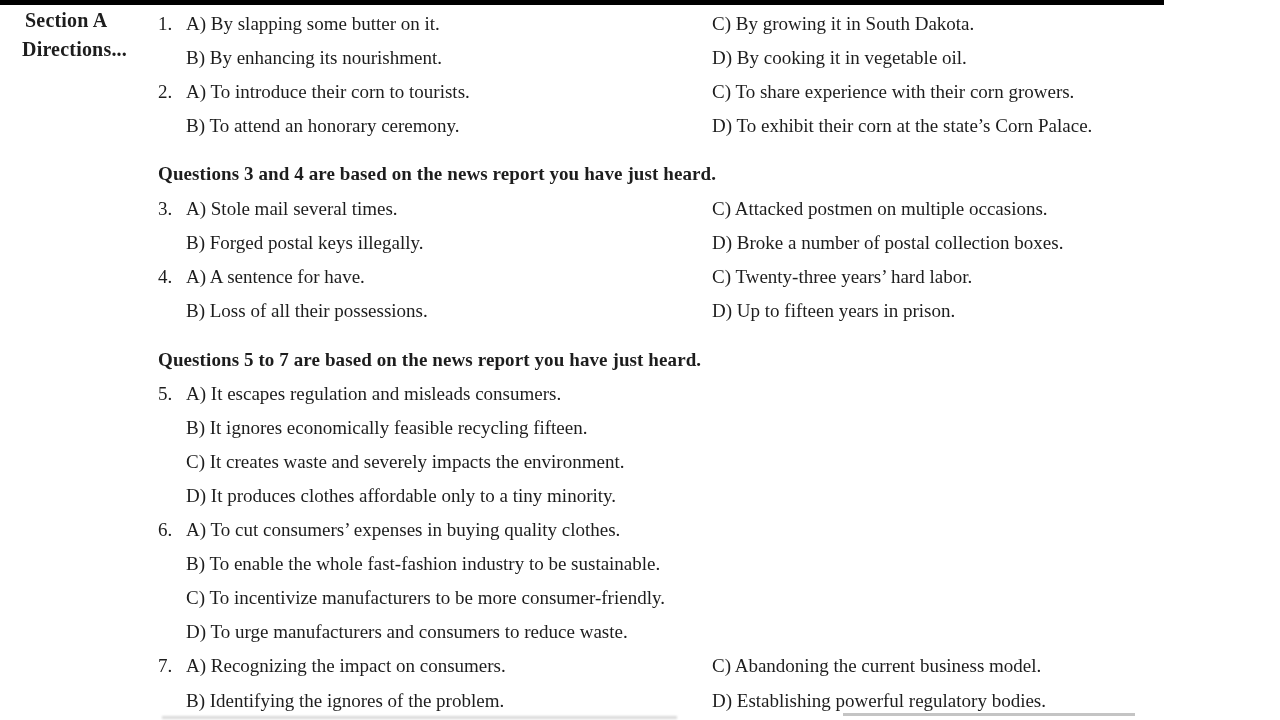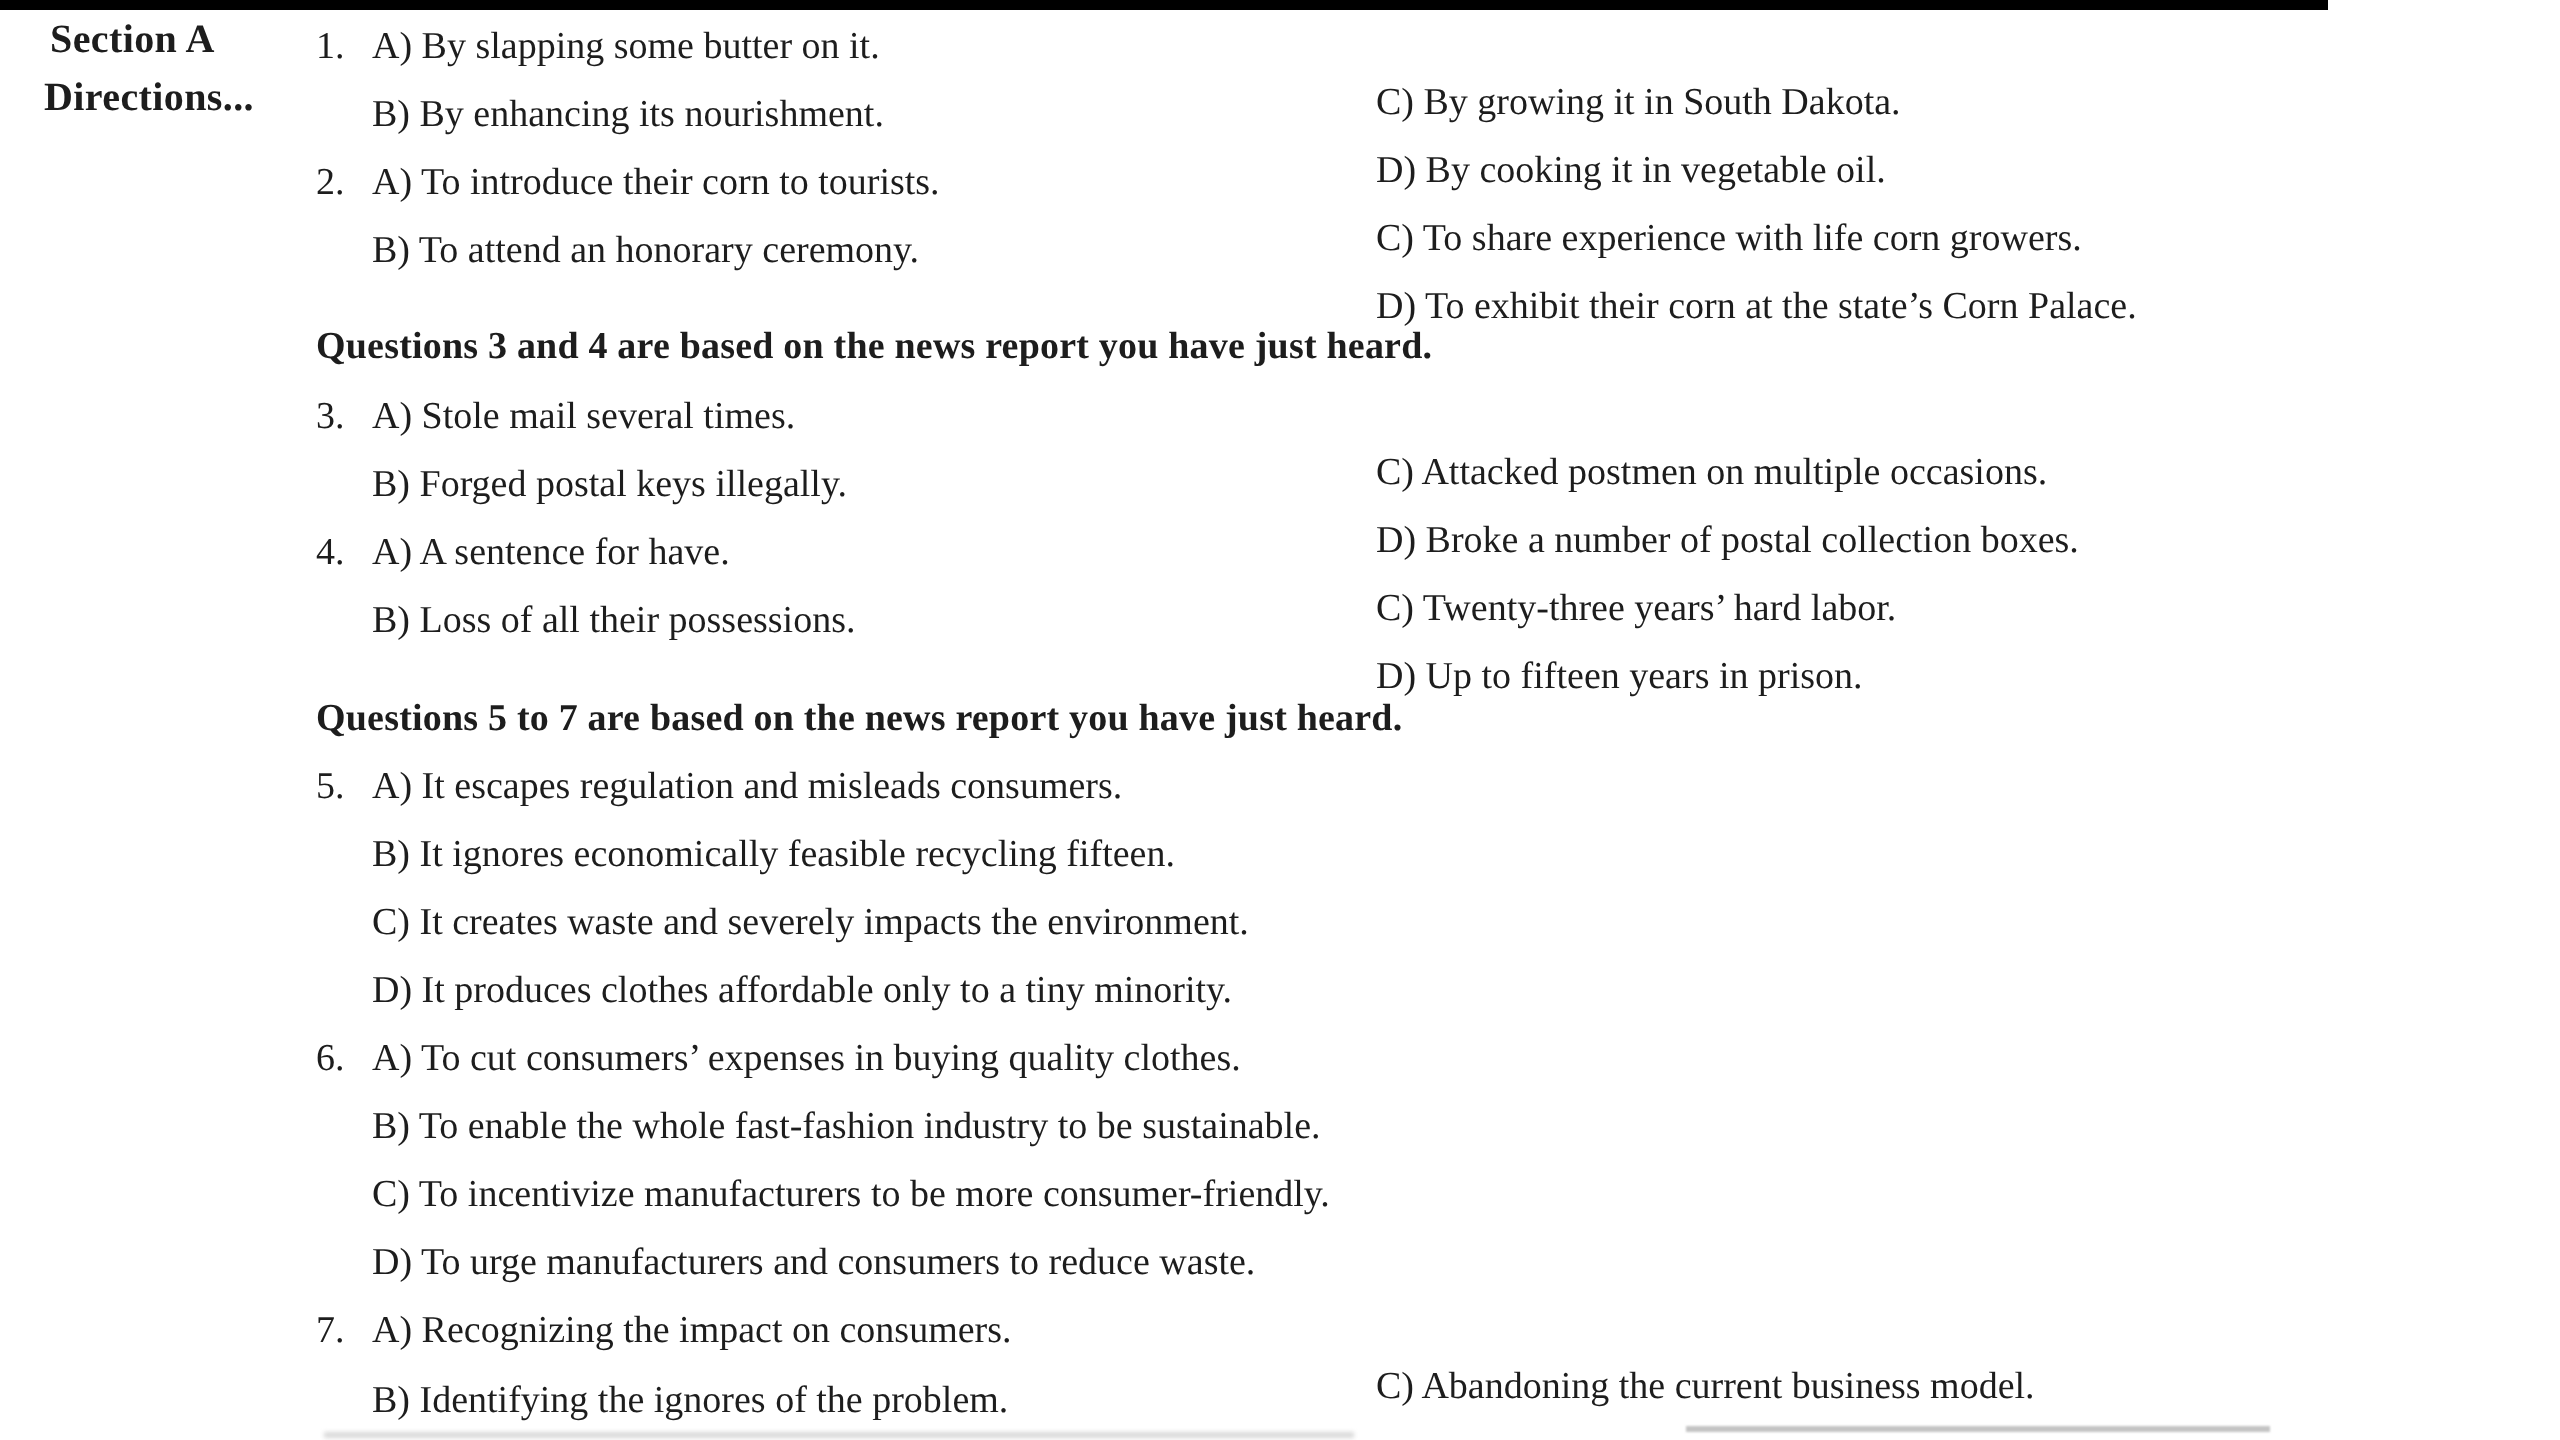"C) By growing it in" .optR { left: 688px -> 712px; margin-top: 28px -> none }
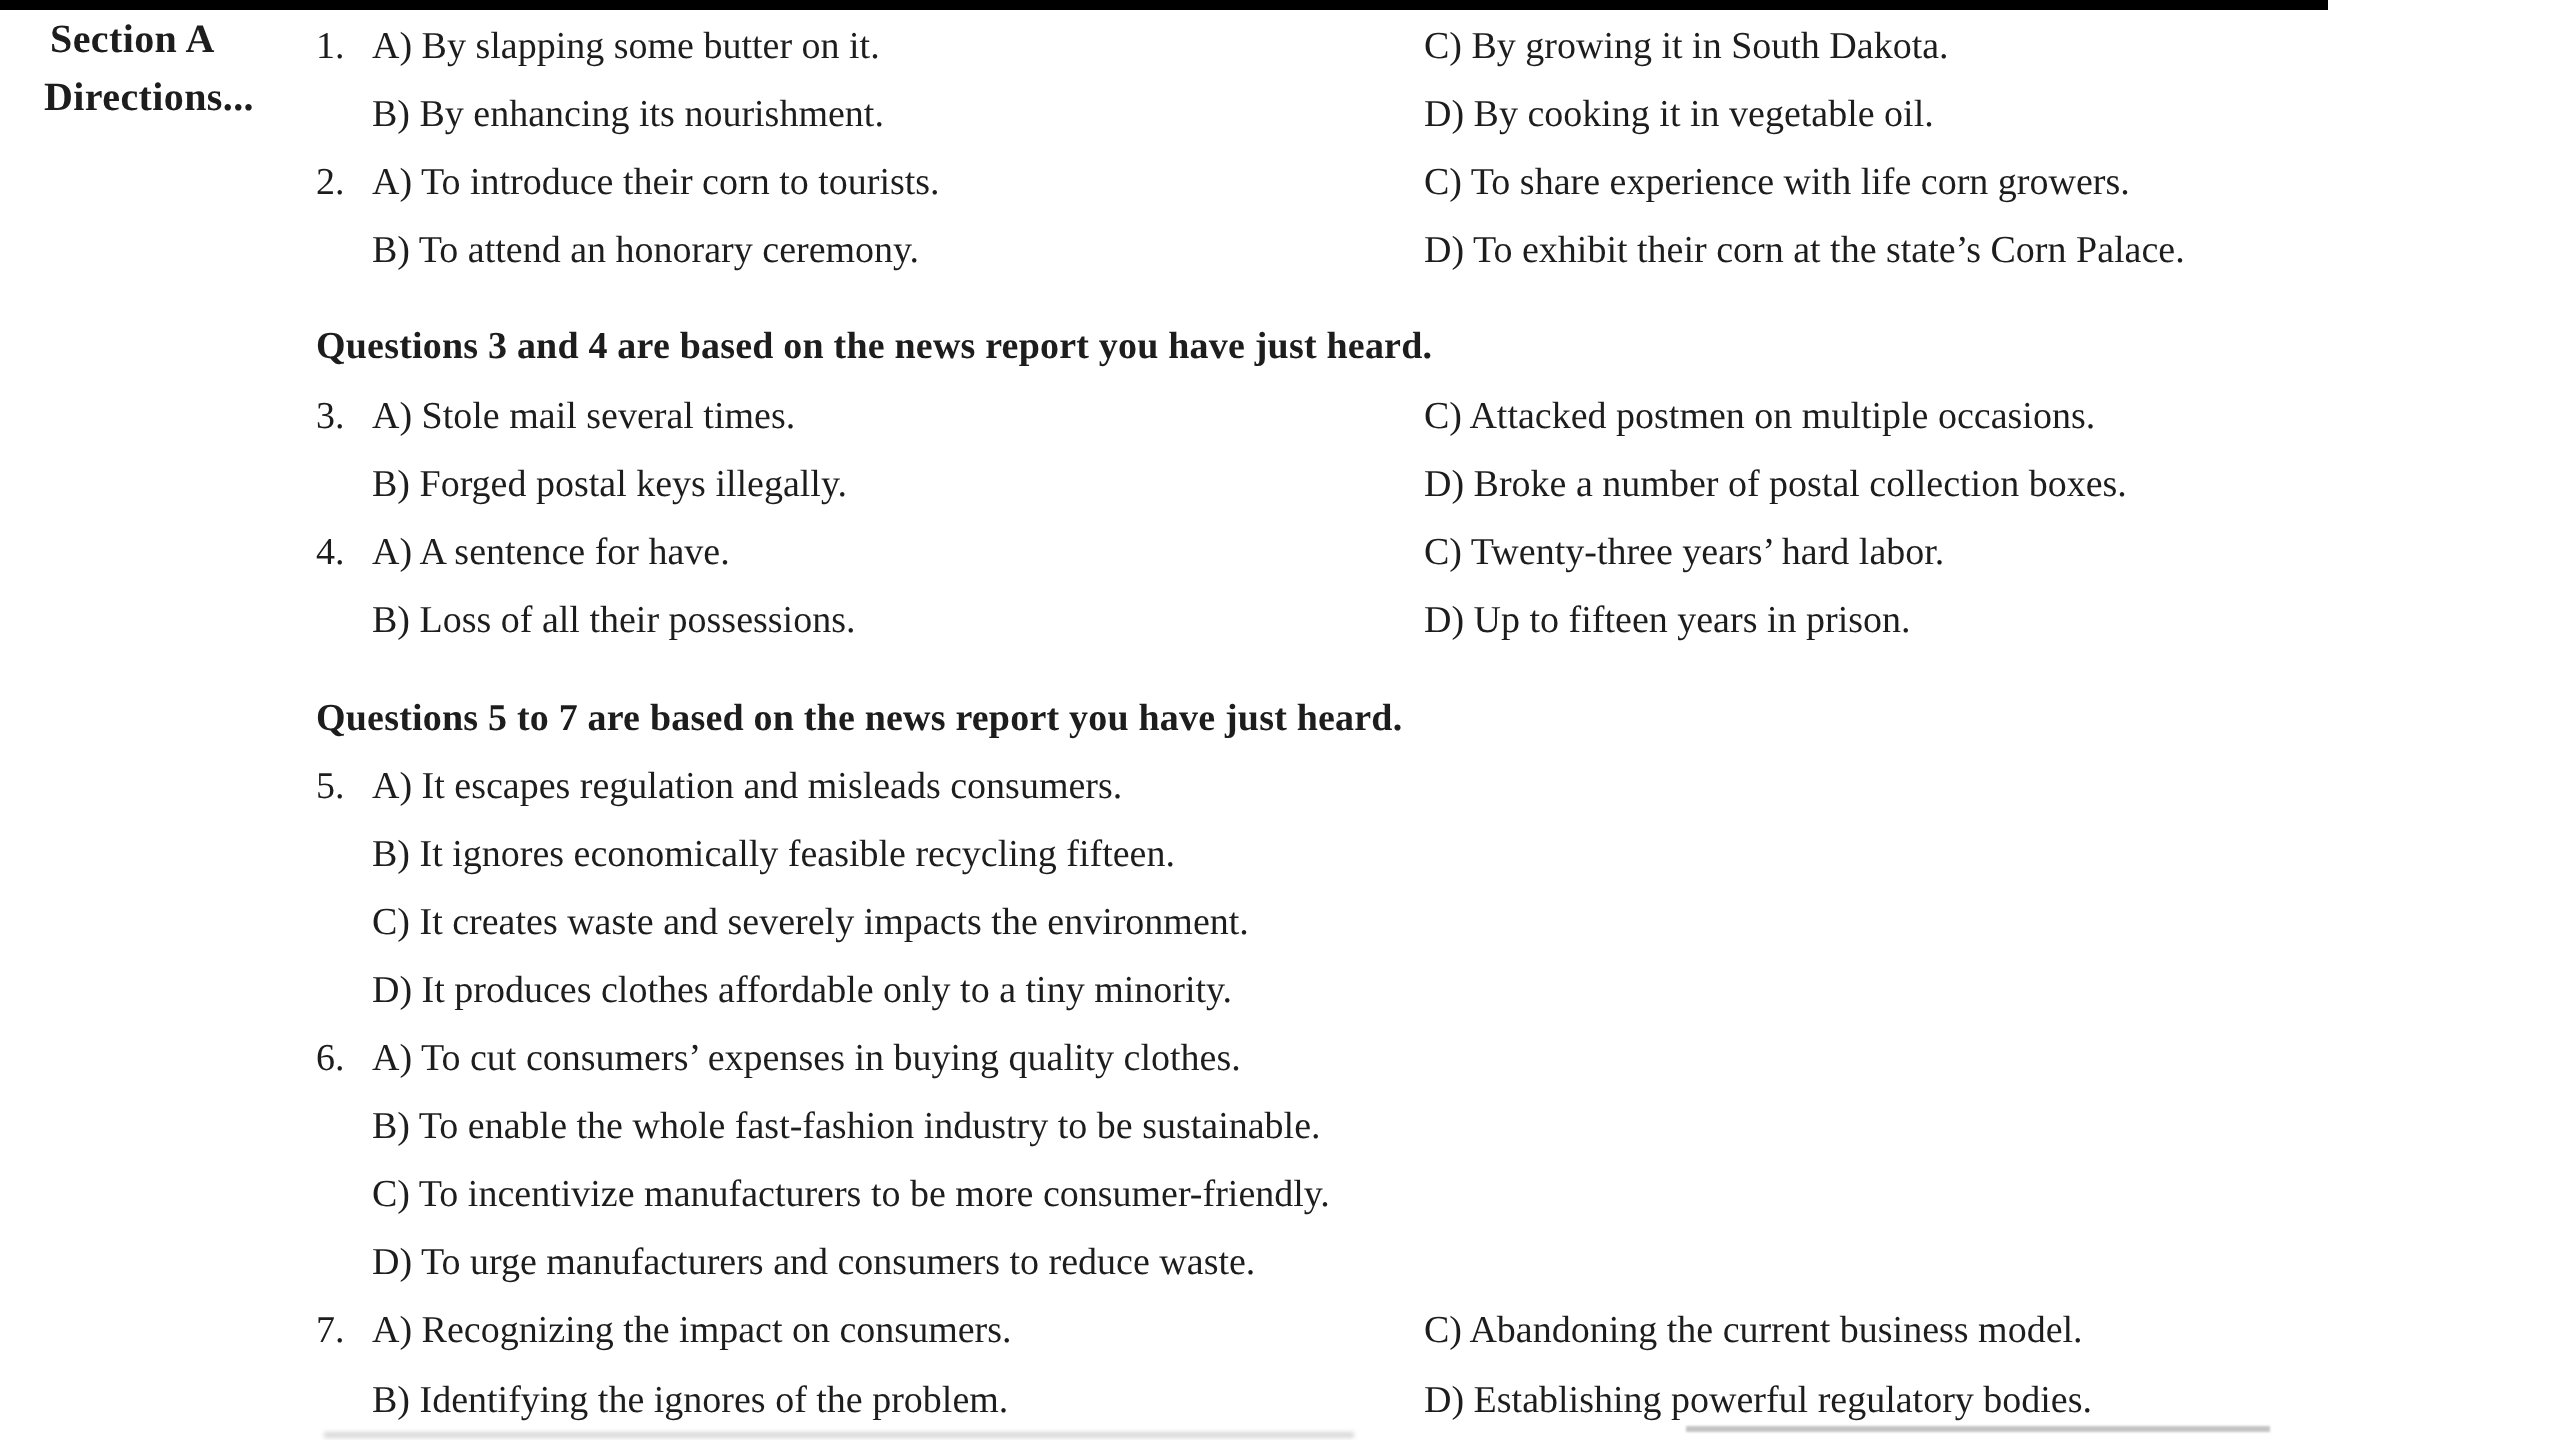"C) To share experience with" span.optR { text: life -> their }
